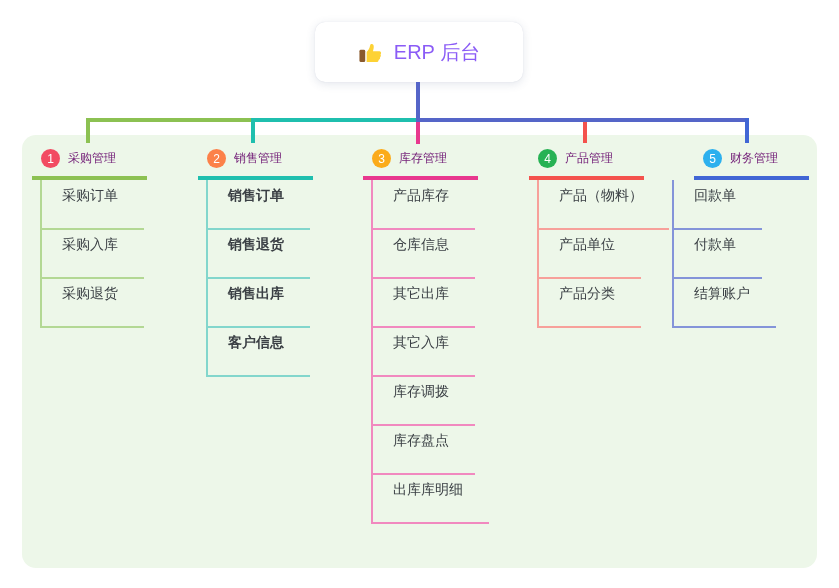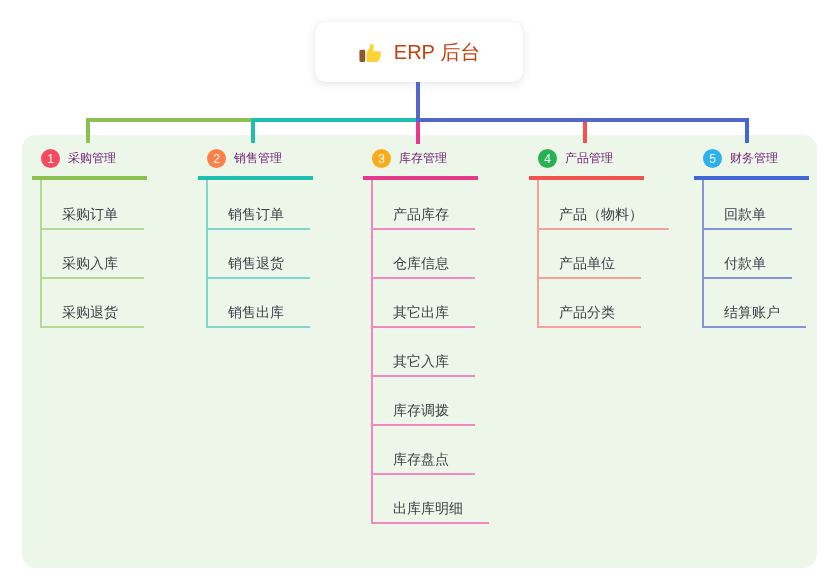"ERP 后台" .root-node { color: #c2410c -> #8b5cf6 }
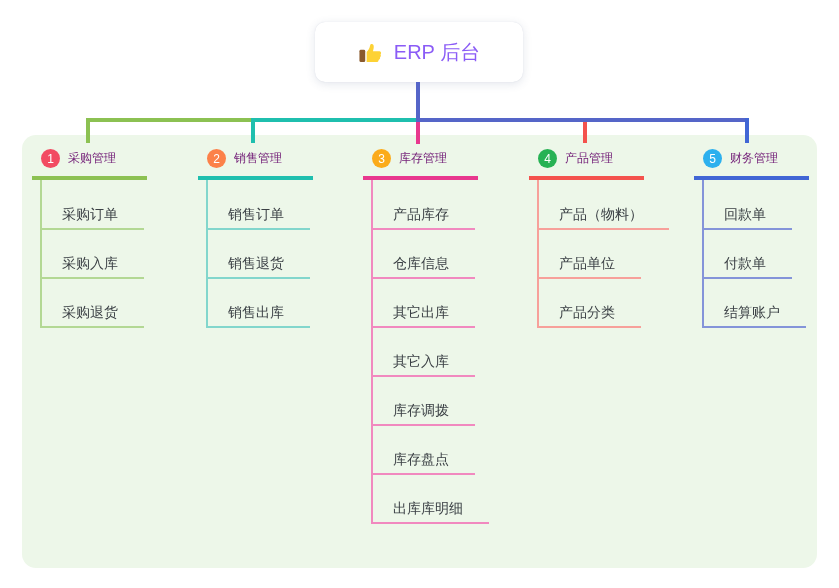"采购订单" .child-label { padding: 0 26px 4px 20px -> 0 26px 23px 20px }
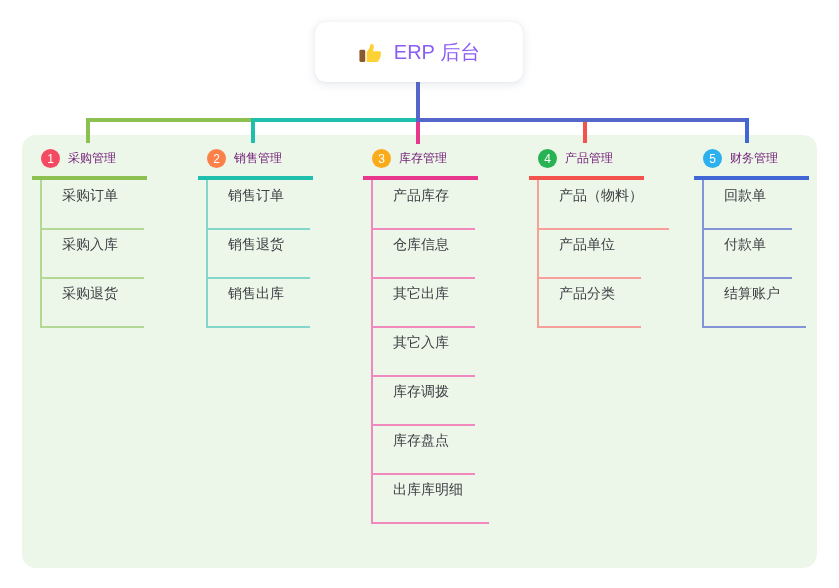"销售订单" .c1 .children { font-weight: none -> bold }
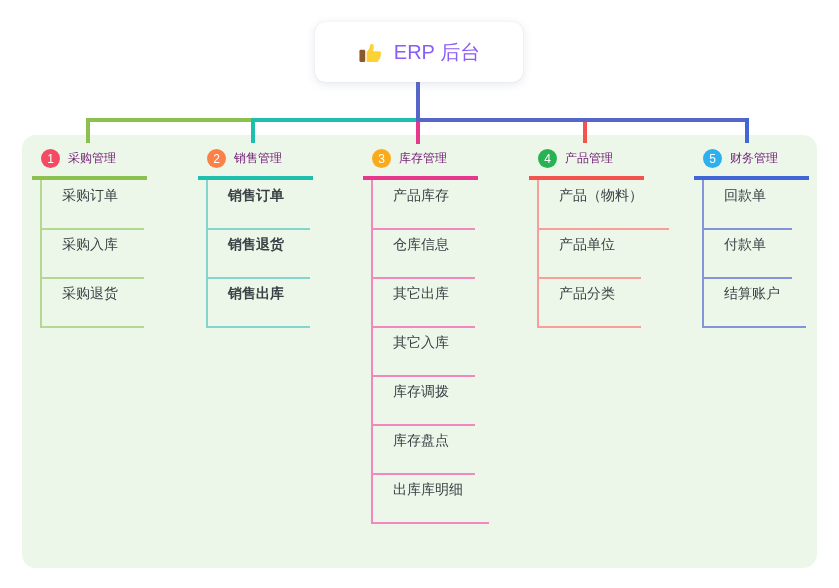"回款单" .c4 .children { left: 702px -> 672px }
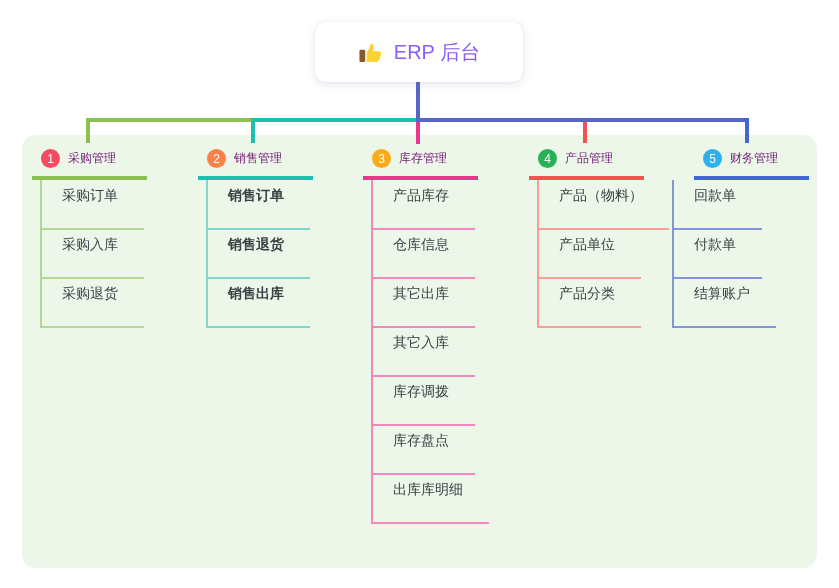"客户信息" div.child { html: none -> <div> <span>客户信息</span> </div> }
